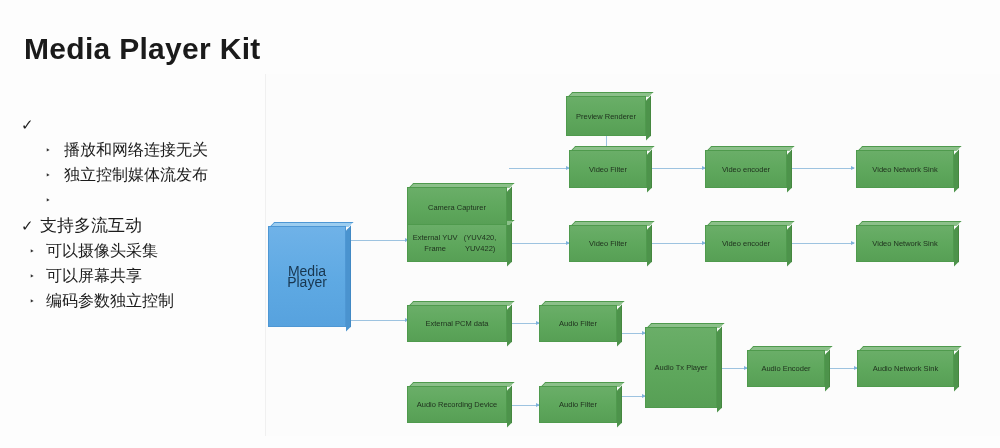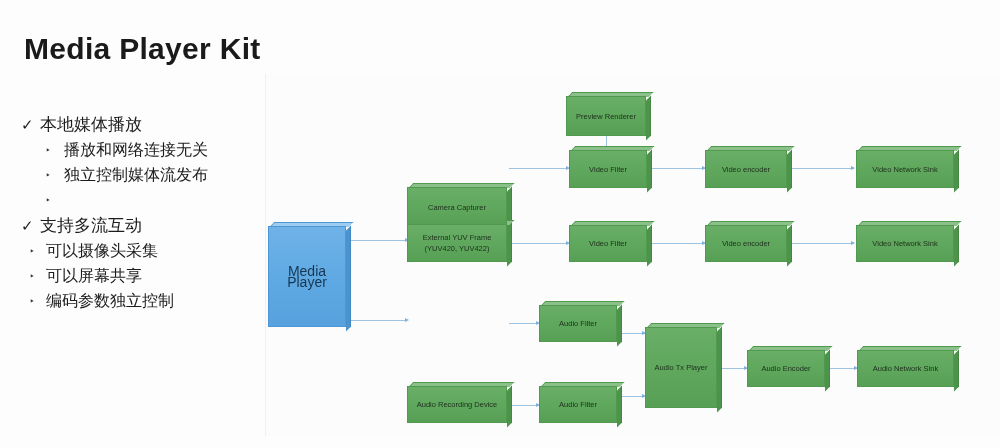"本地媒体播放" span { html: <span>本地媒体播放</span> -> none }
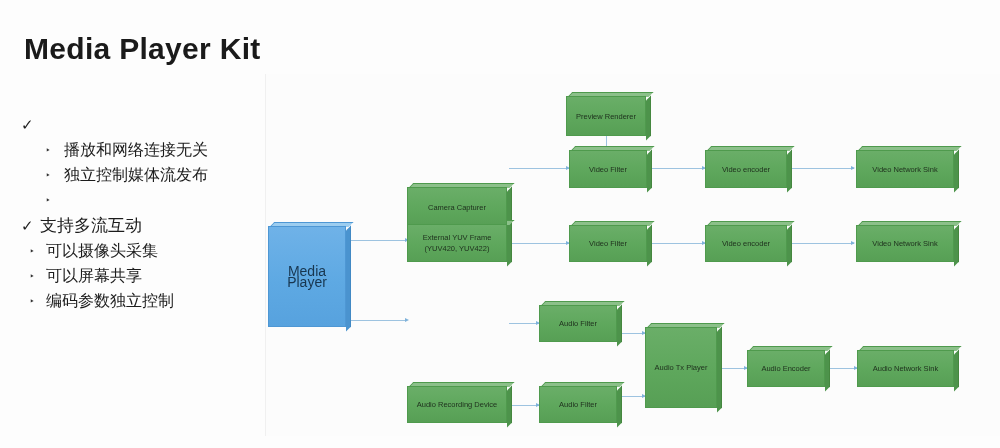"External YUV Frame" div.face { flex-direction: column -> row }
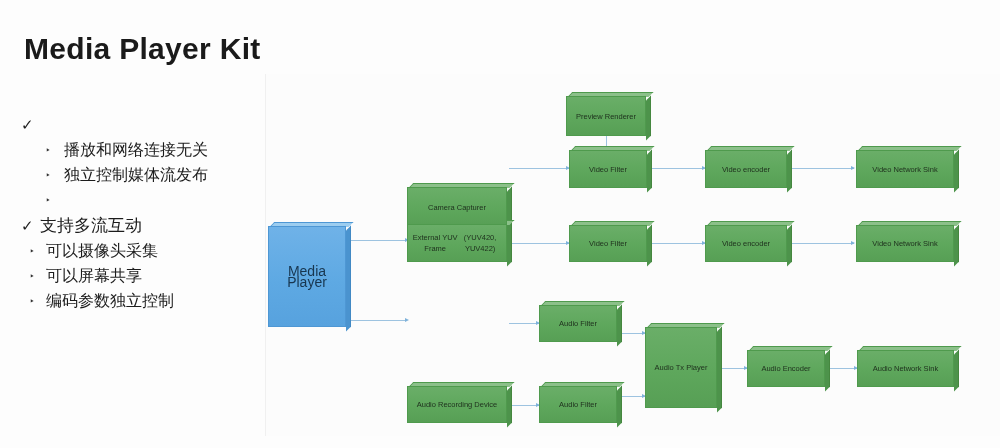"External PCM data" div.node { html: none -> <div> <div></div> <div></div> <div>External PCM data</div> </div> }
